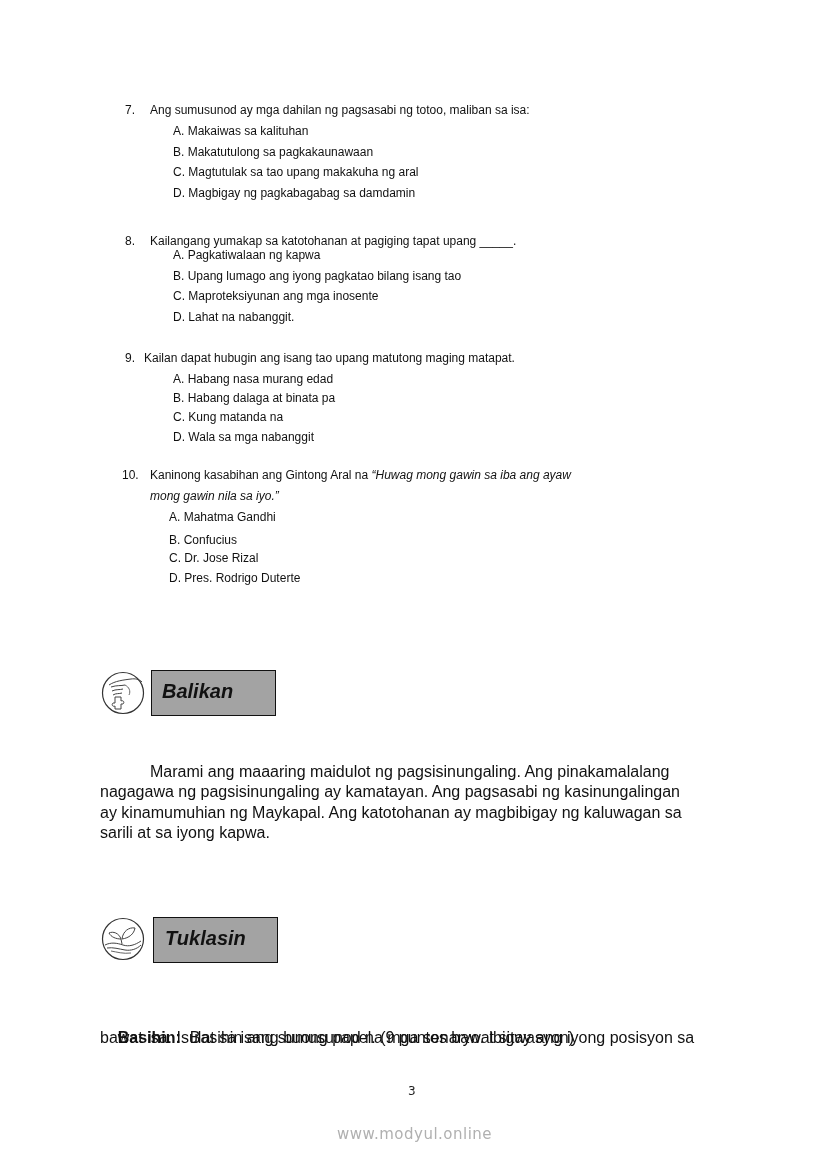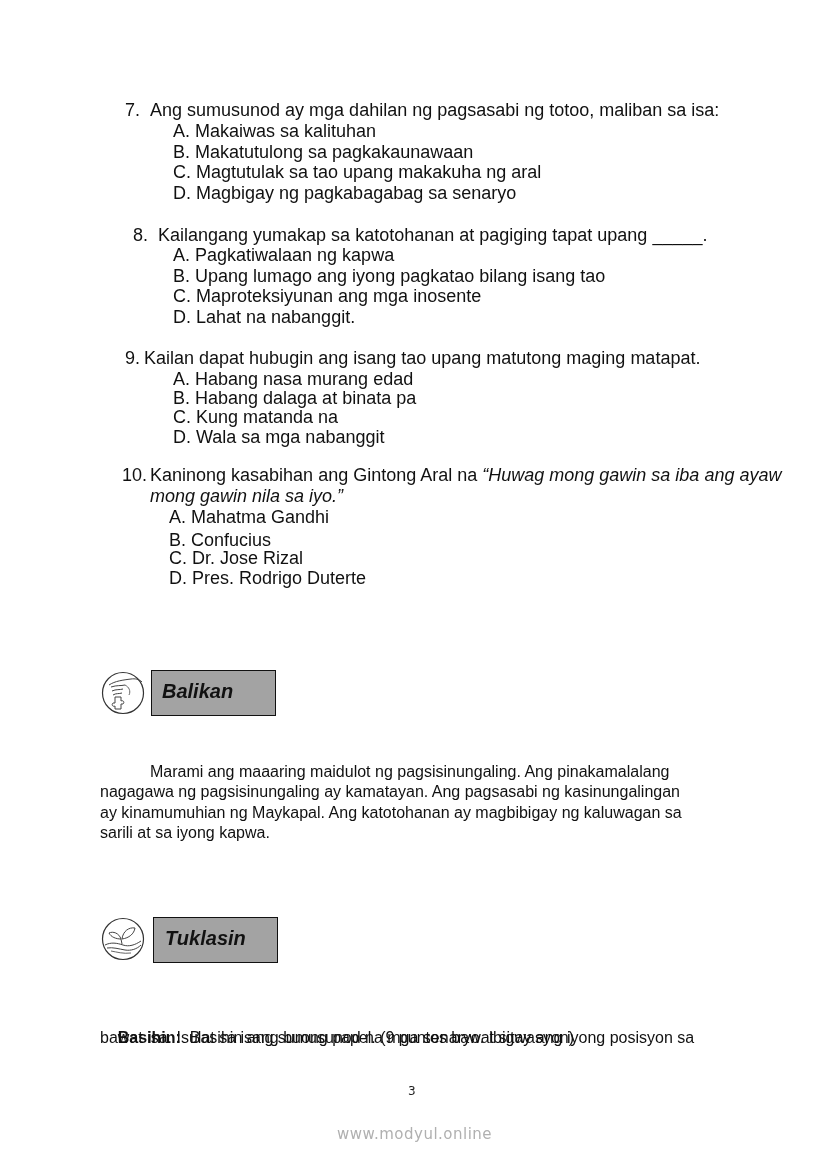"7. Ang sumusunod ay mga" .line { font-size: 18px -> 12px }
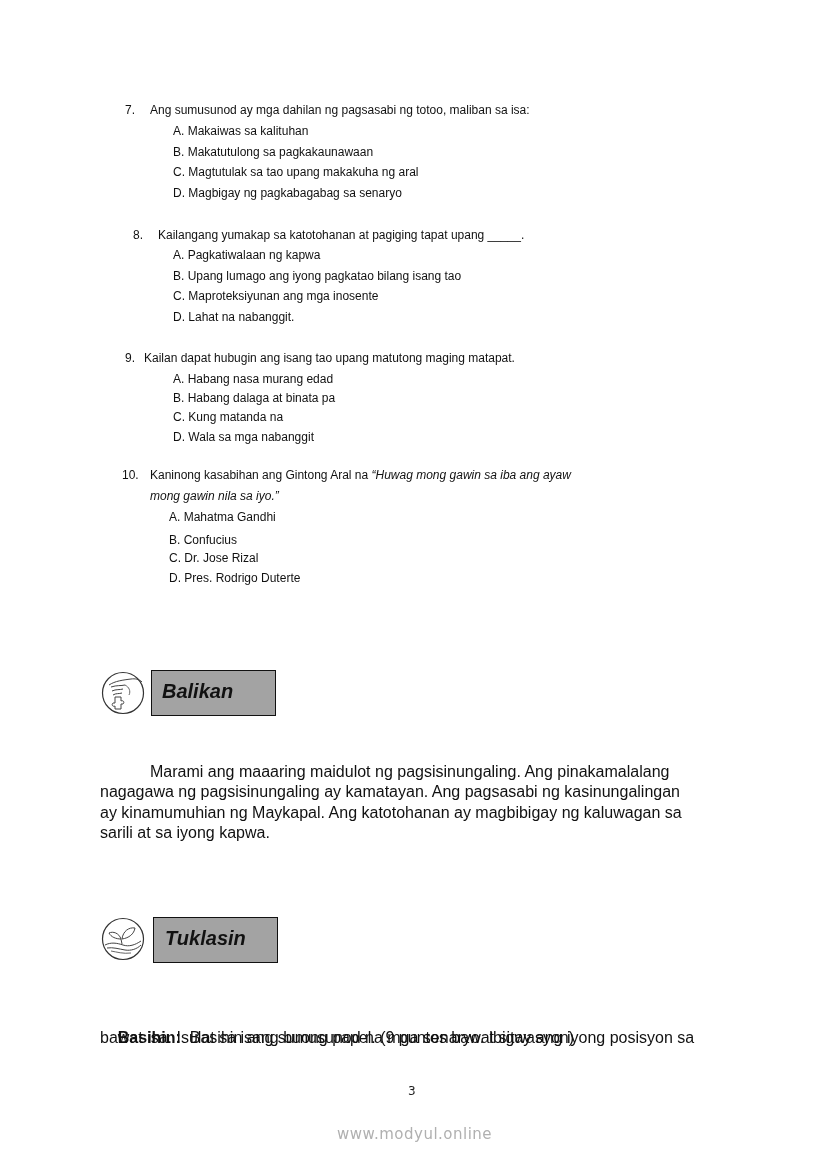"D. Magbigay ng pagkabagabag sa" div.line { text: senaryo -> damdamin }
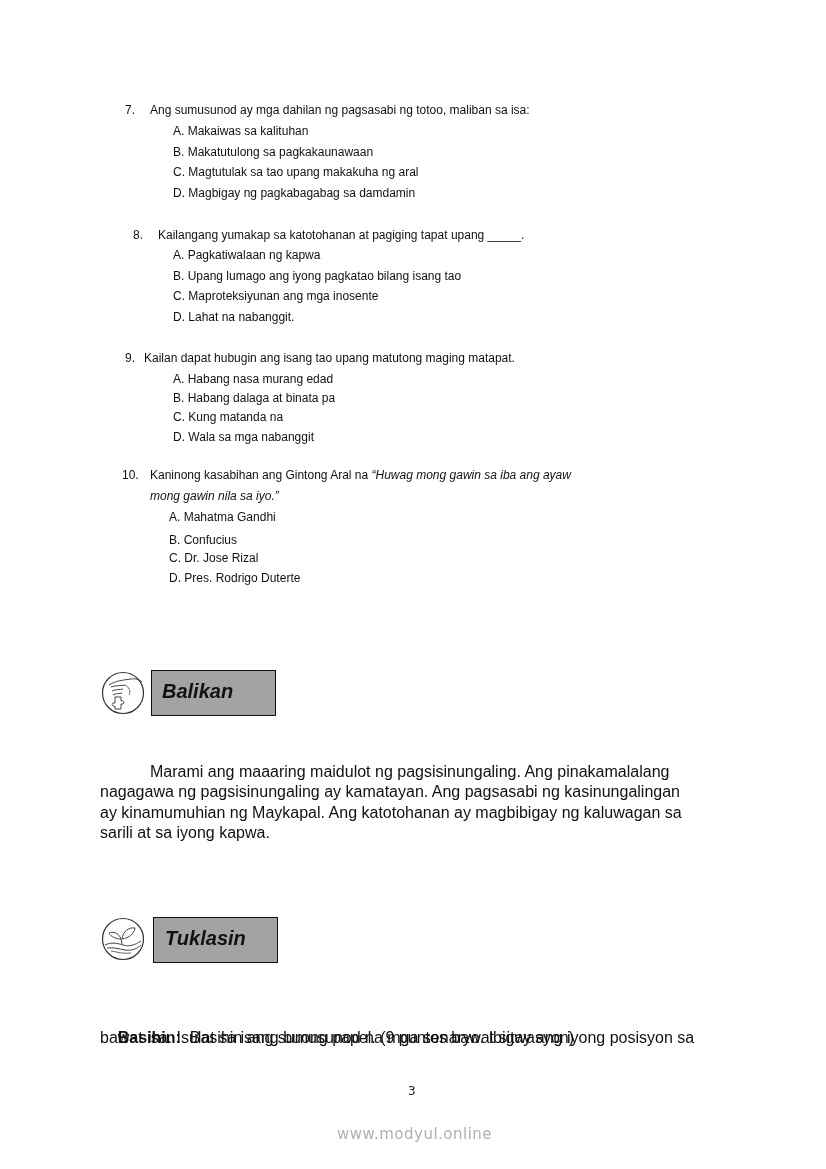"8. Kailangang yumakap sa katotohanan" div.line { margin-left: 8px -> none; top: 225px -> 231px }
